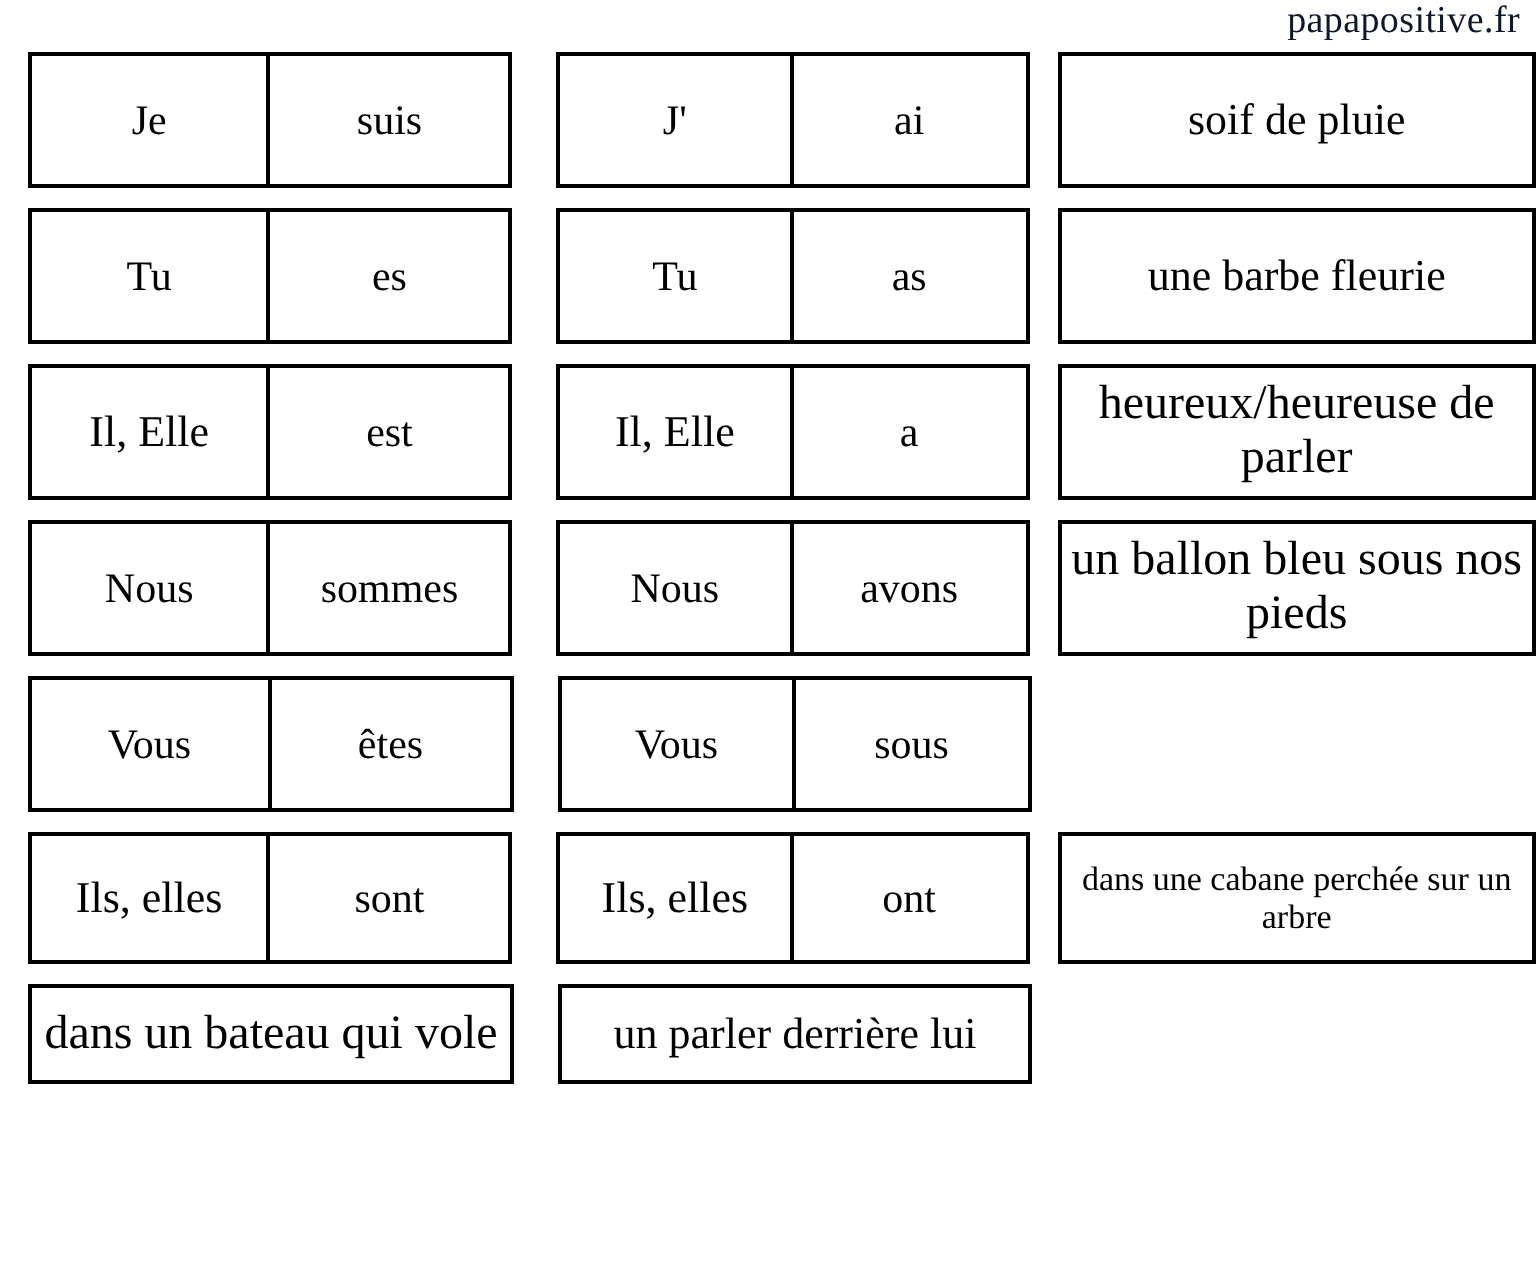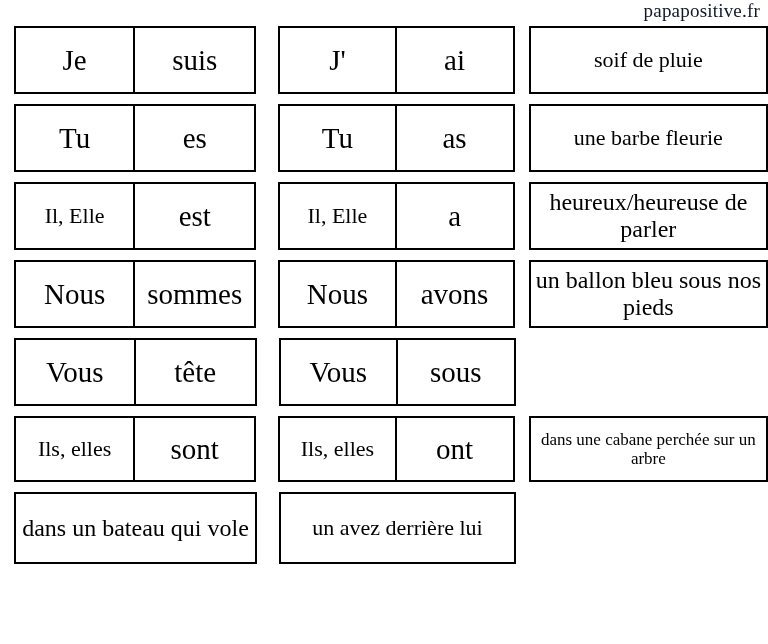"Je" .t-lg { font-size: 29px -> 21px }
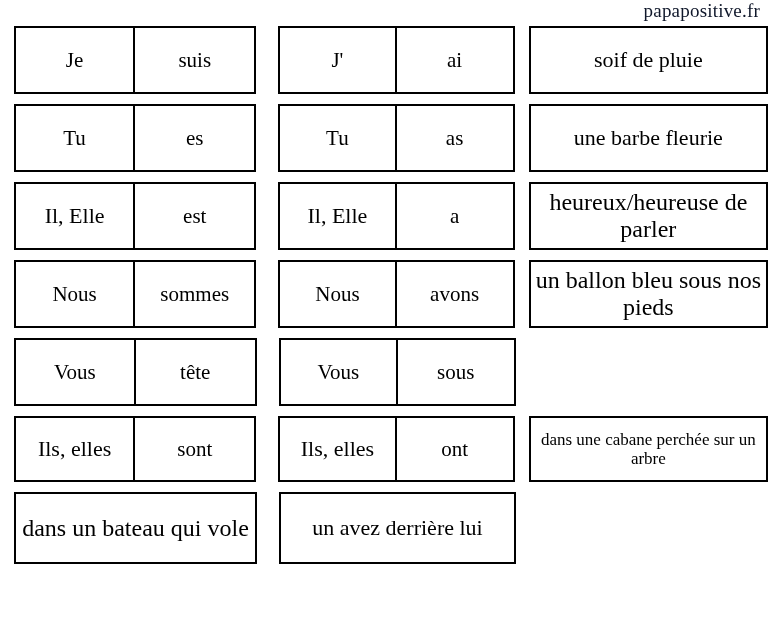"tête" div.cell { text: tête -> êtes }
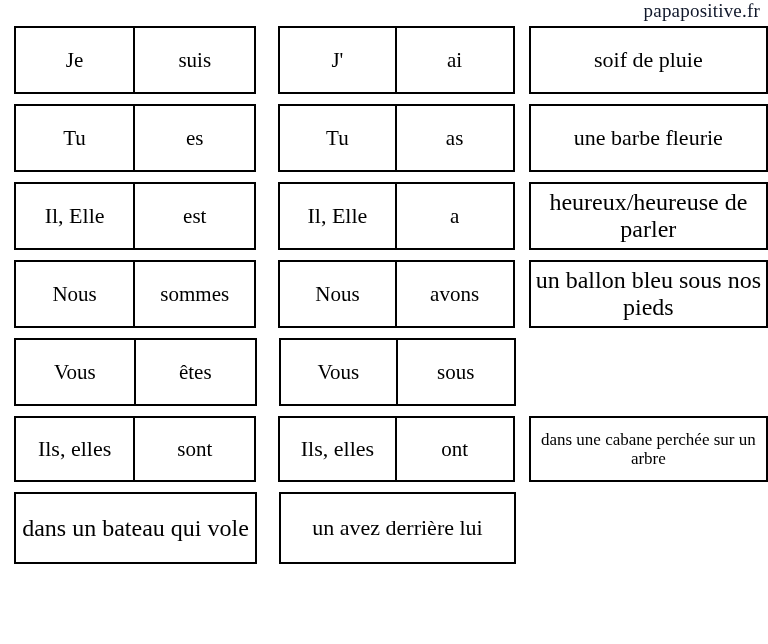"dans un bateau qui vole" .h66 { height: 68px -> 46px }
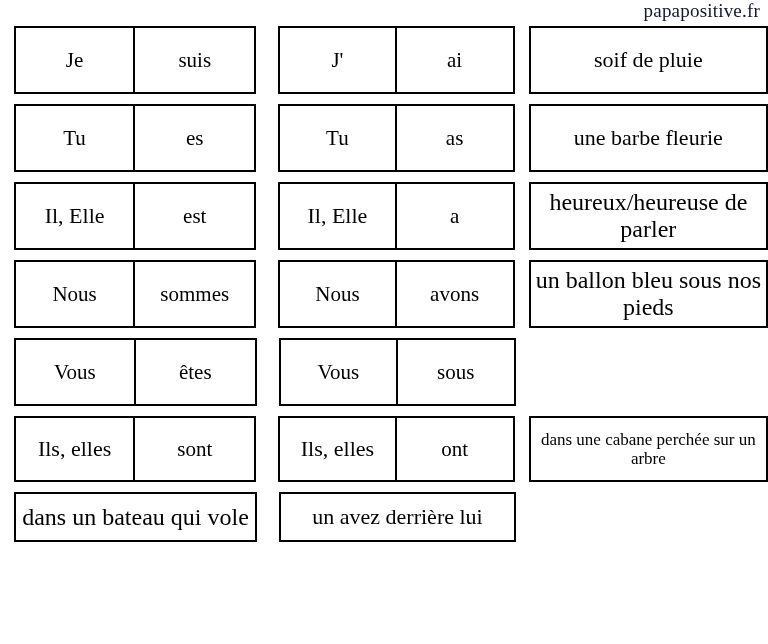"un avez derrière lui" div.cell { text: avez -> parler }
